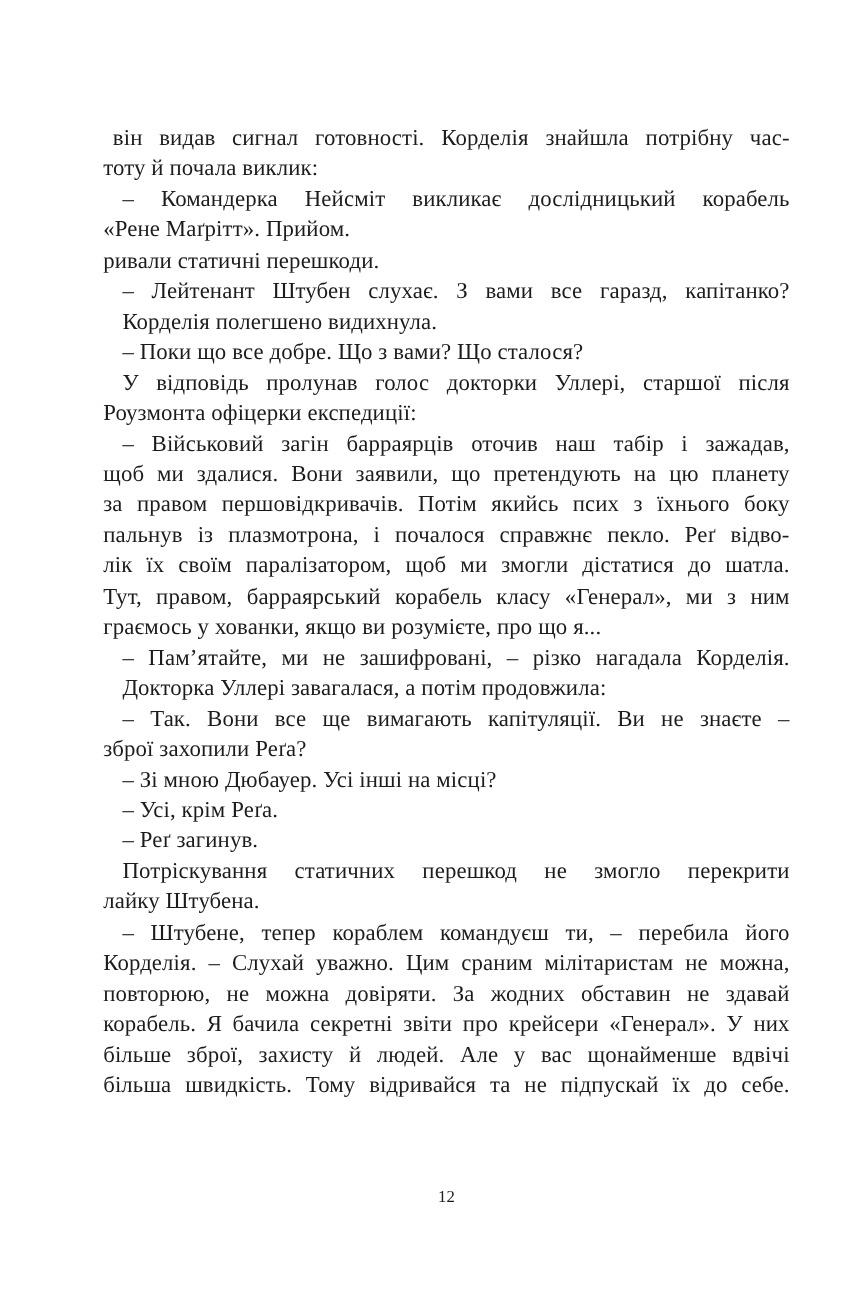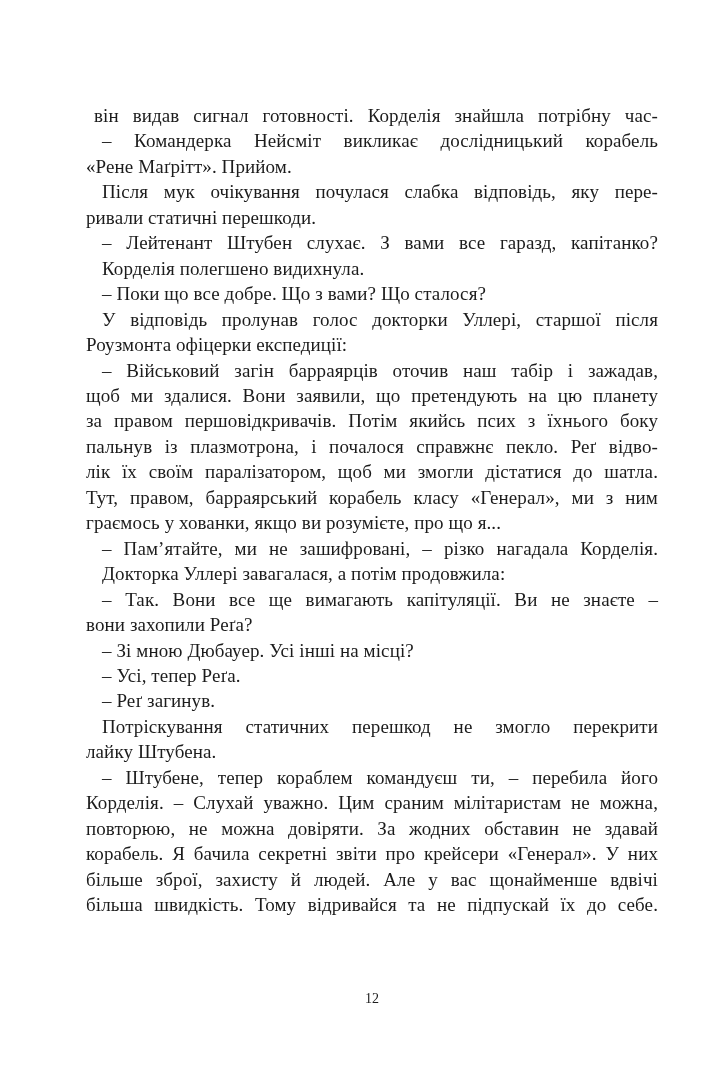"тоту й почала виклик:" div.line { html: none -> <div>тоту й почала виклик:</div> }
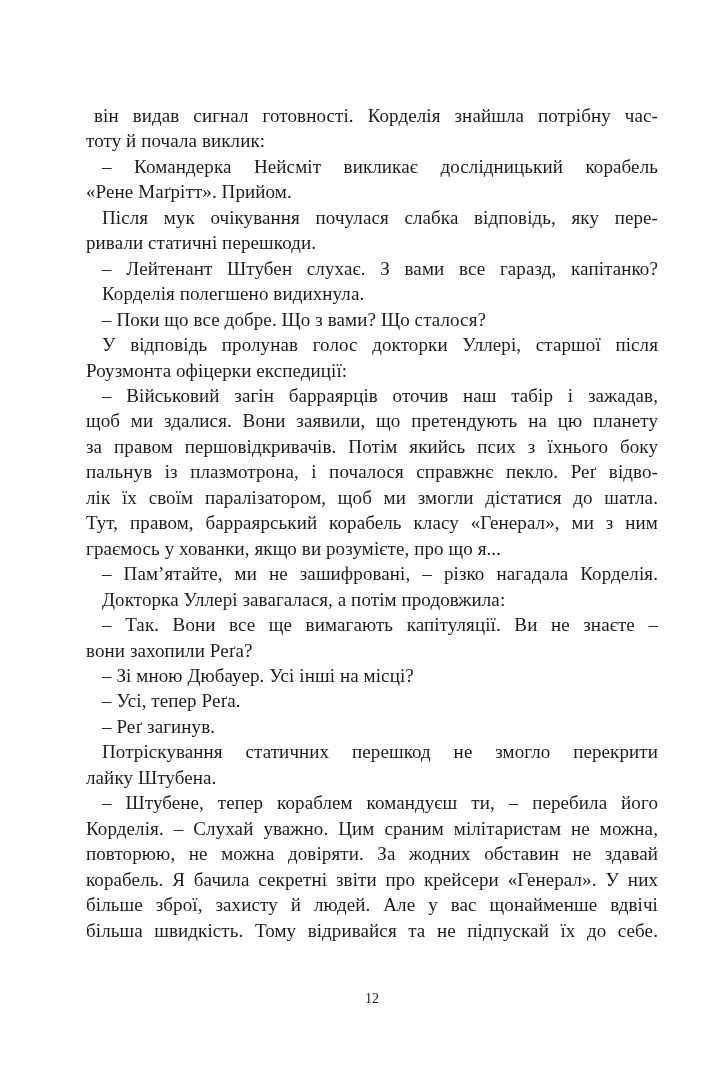"Після мук очікування почулася слабка" div.line { html: <div>Після мук очікування почулася слабка відповідь, яку пере-</div> -> none }
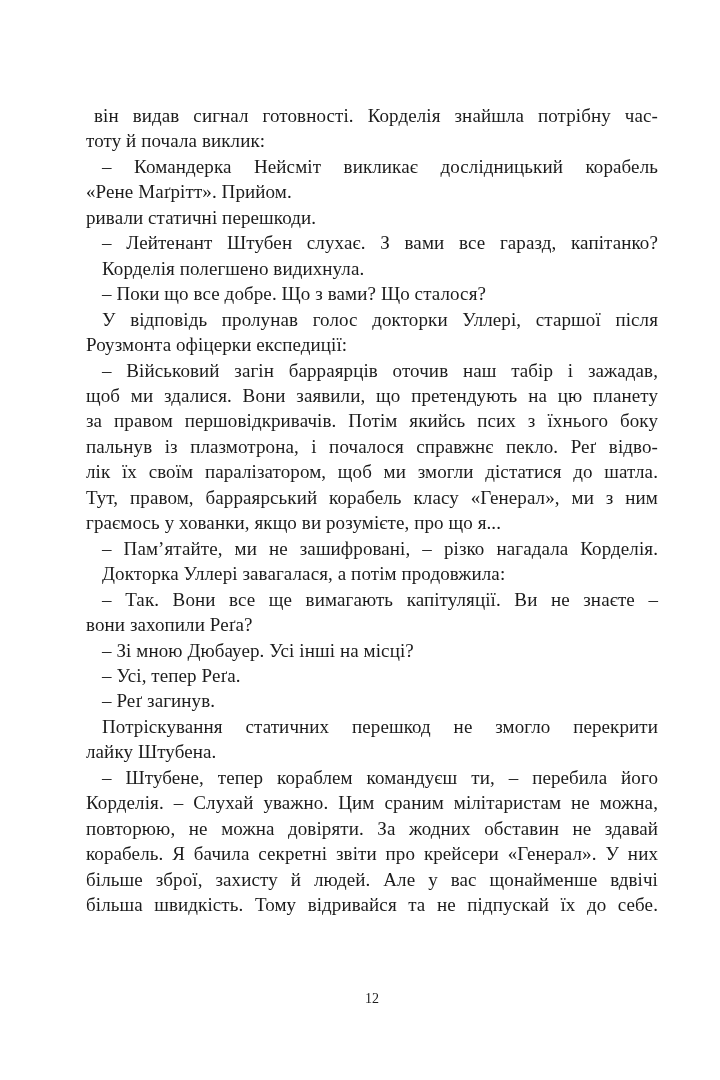"вони захопили Реґа?" div.line { text: вони -> зброї }
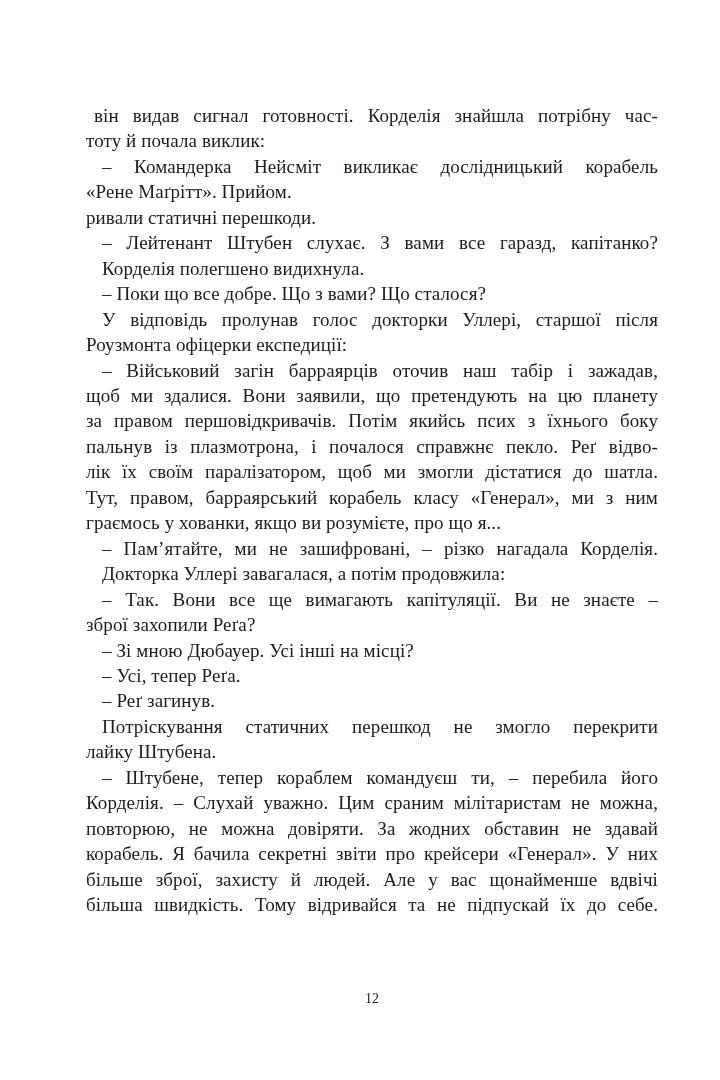"– Усі, тепер Реґа." div.line { text: тепер -> крім }
